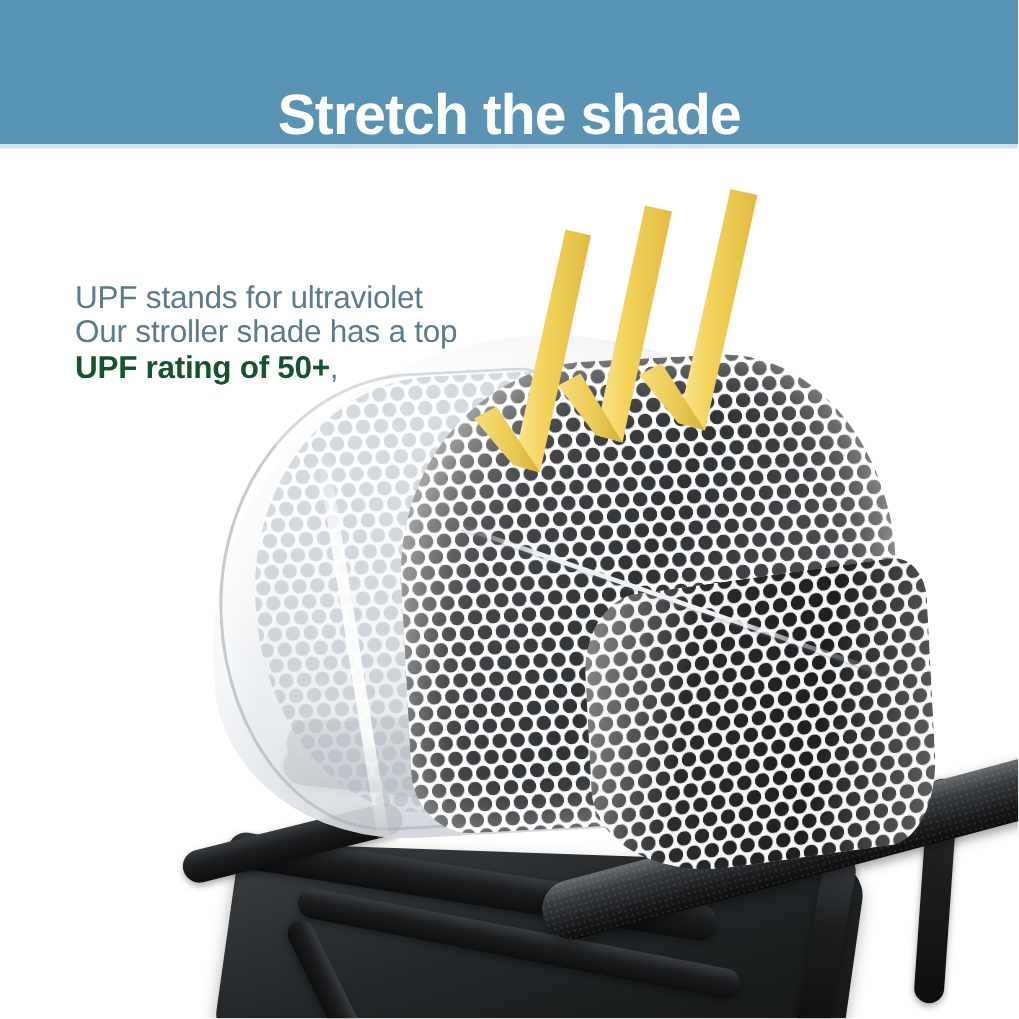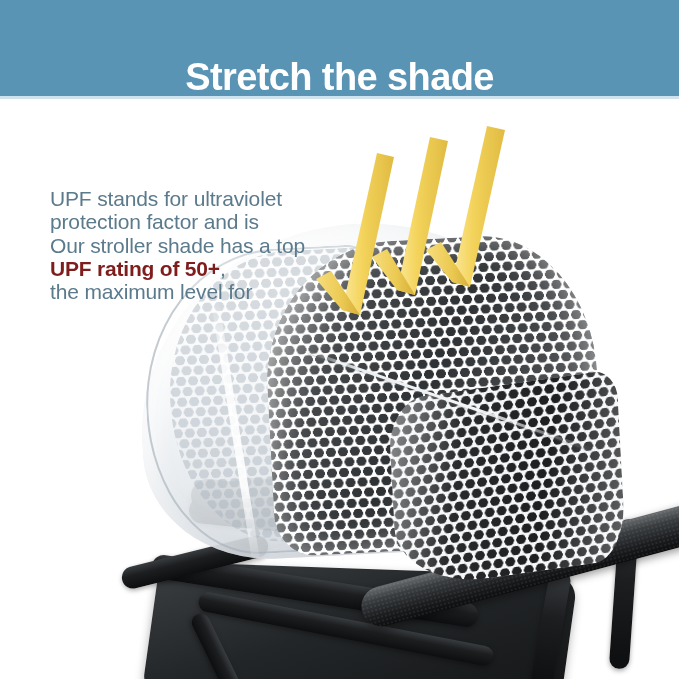"protection factor and is" div.ln { html: <div>protection factor and is</div> -> none }
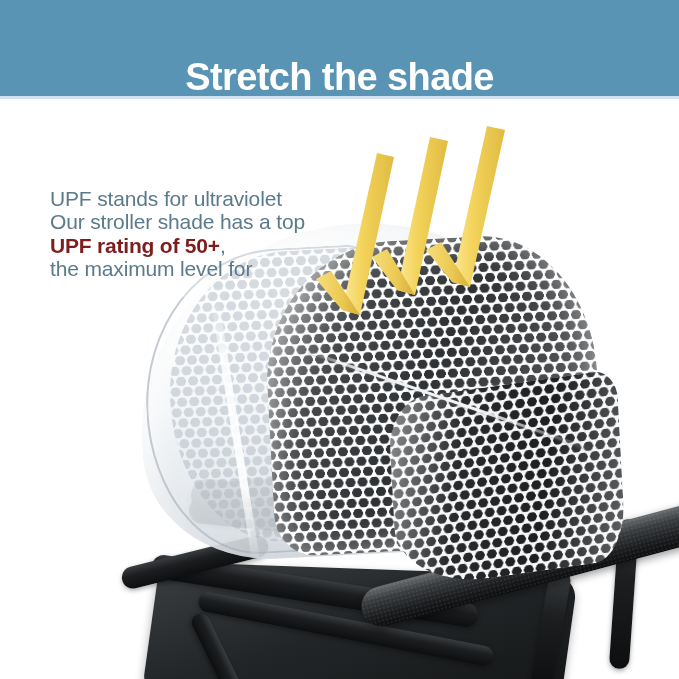"UPF rating of 50+" .copy .strong { color: #7f1d1d -> #14532d }
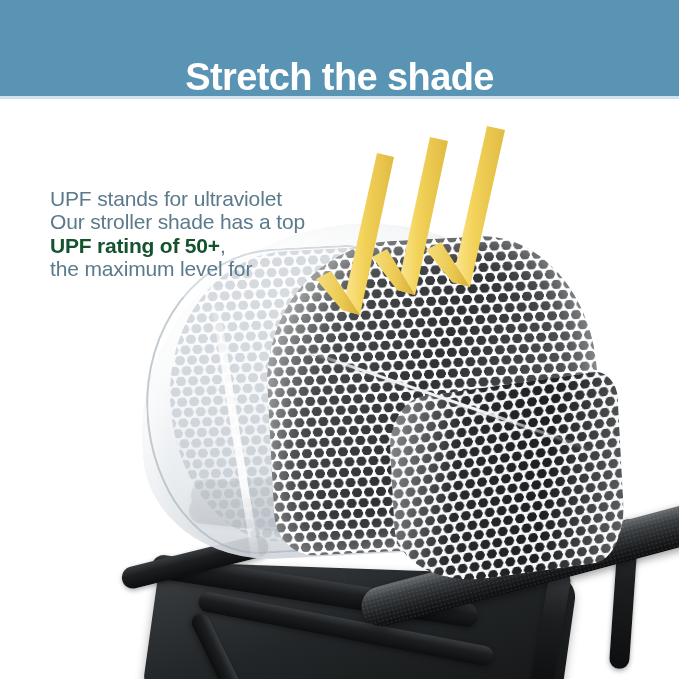"the maximum level for" div.ln { html: <div>the maximum level for</div> -> none }
